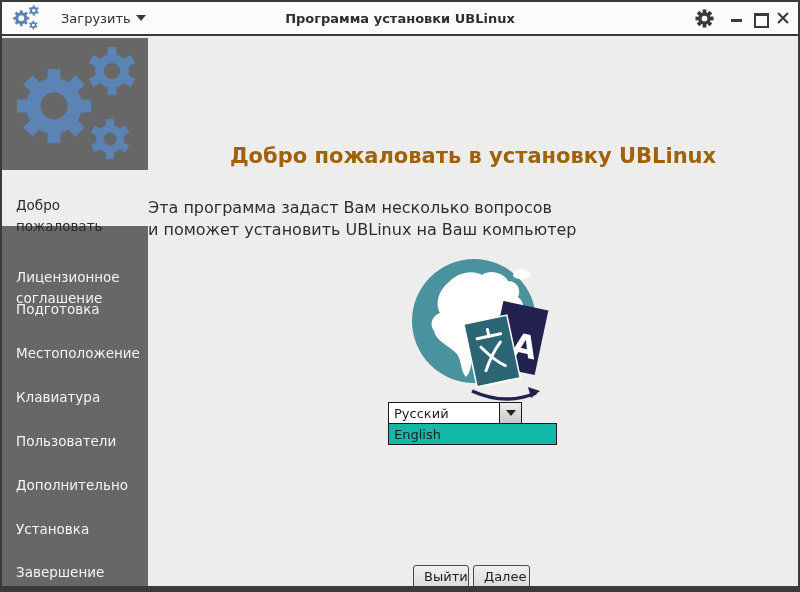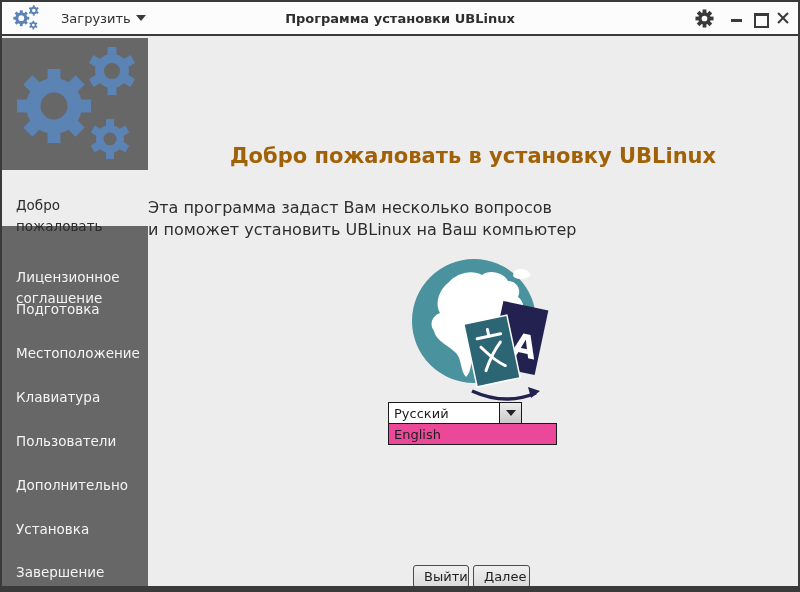"English" .combo-list { background: #ec4899 -> #14b8a6 }
